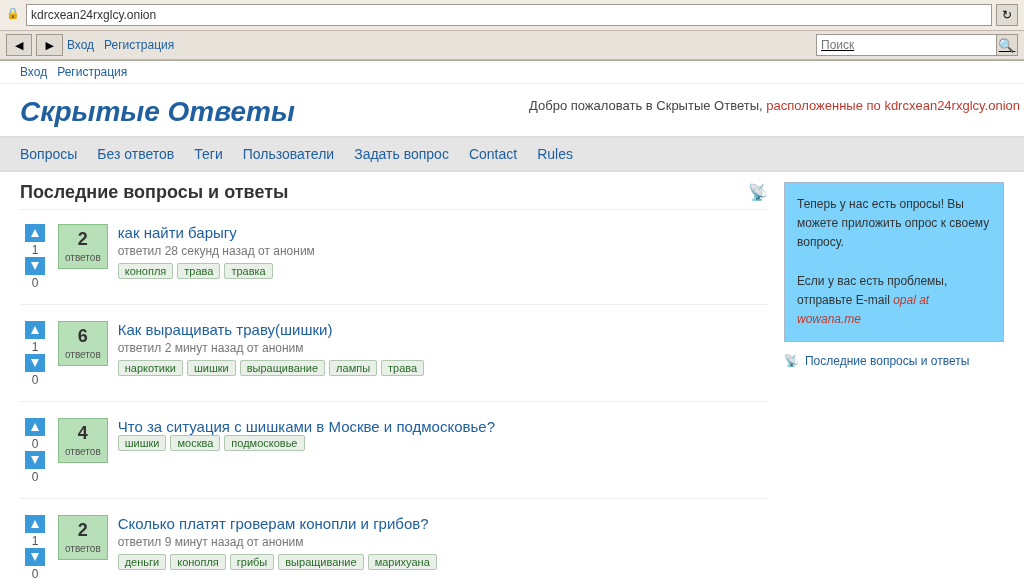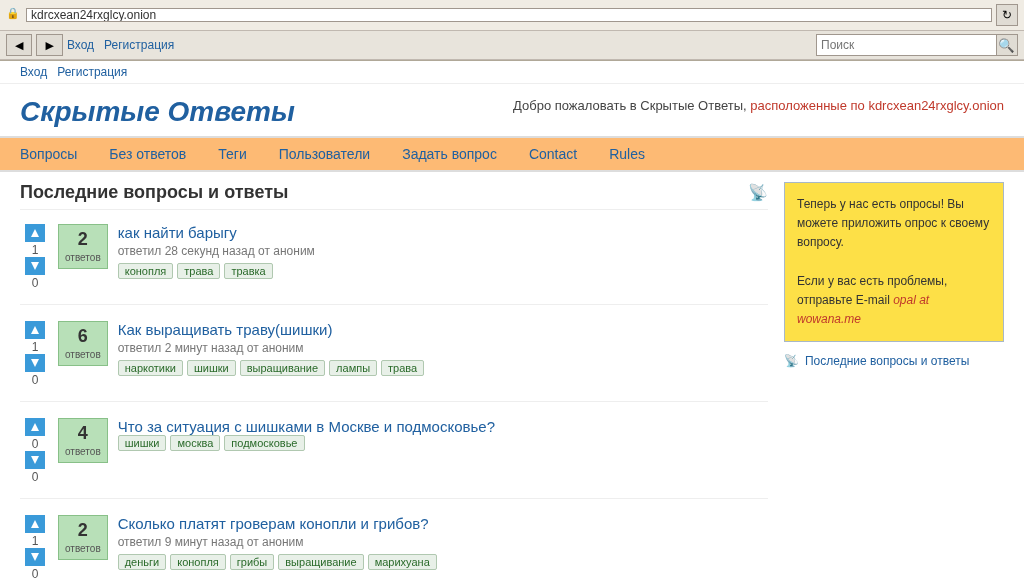"kdrcxean24rxglcy.onion" .address-bar { height: 14px -> 22px }
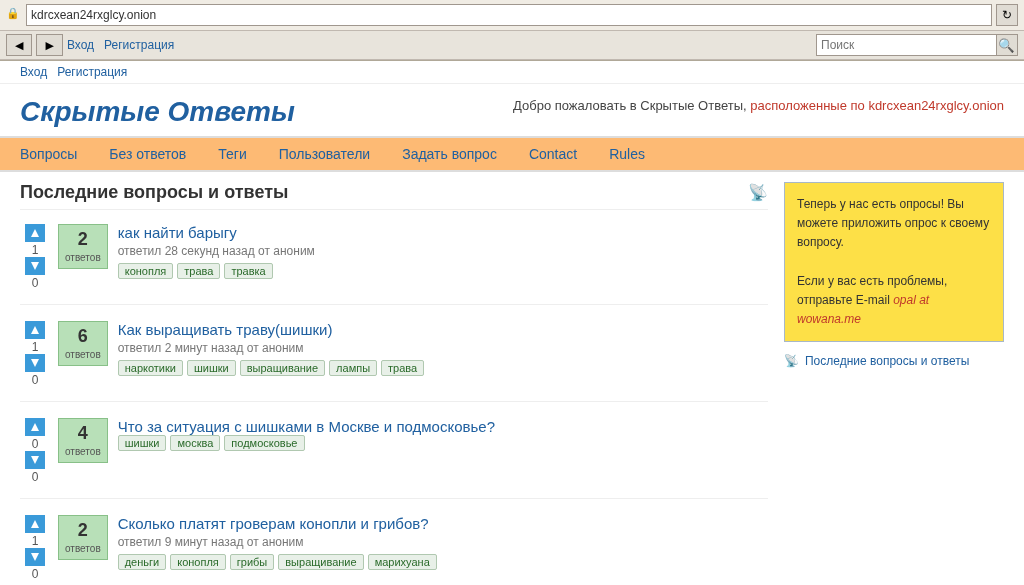"Поиск" .search-box-container { text-decoration: none -> underline }
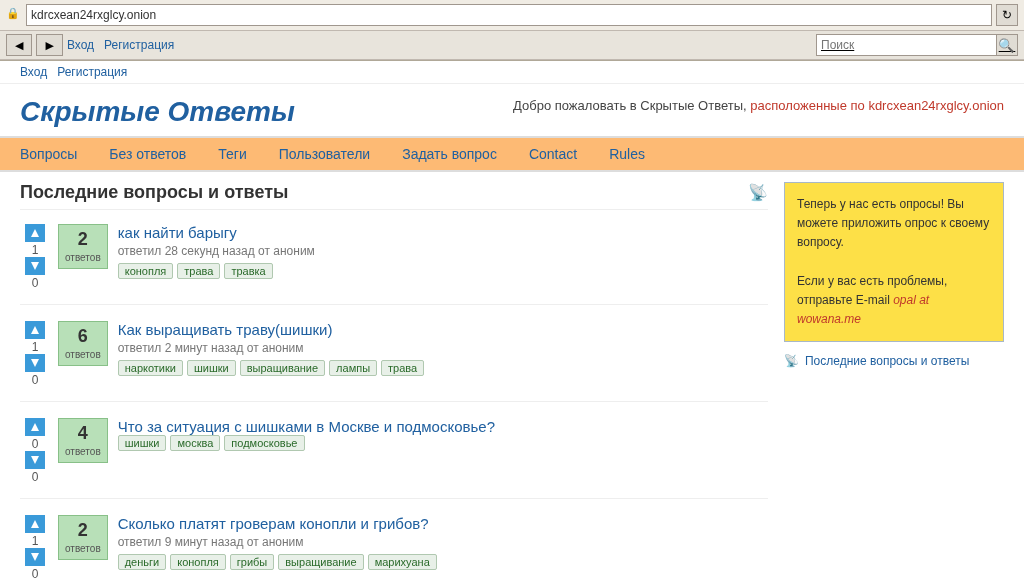"Скрытые Ответы" .site-header { padding: 12px 20px 8px 20px -> 12px 4px 8px 20px }
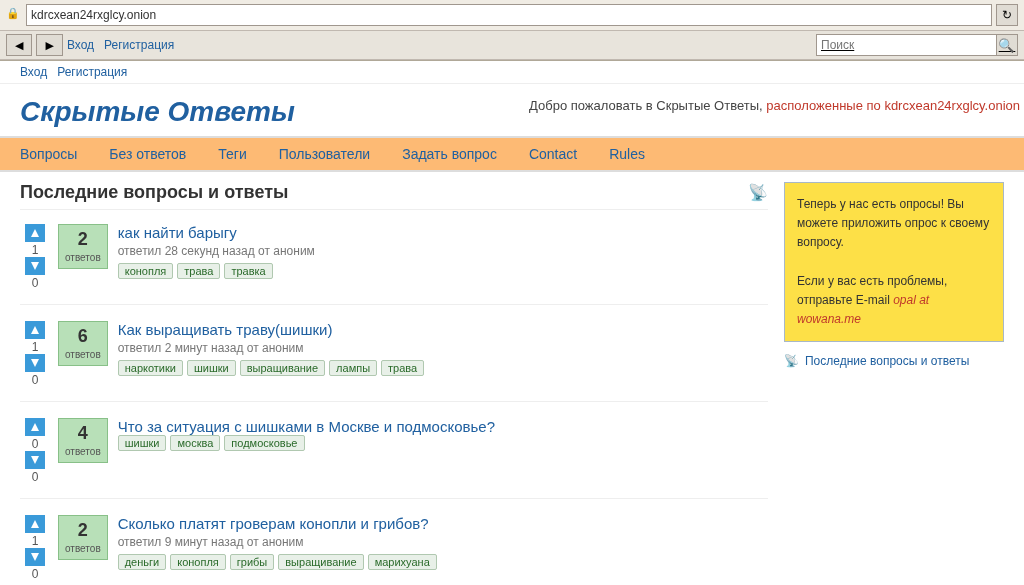"Вопросы" .main-nav { background: #fdba74 -> #e5e5e5; gap: 32px -> 20px }
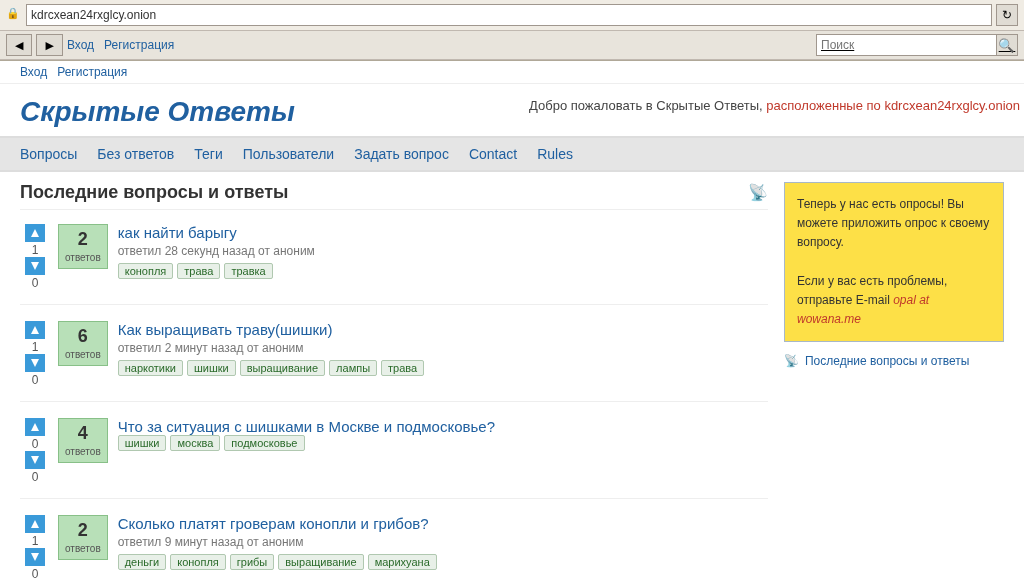"Теперь у нас есть опросы!" .sidebar-box { background: #fde047 -> #7dd3fc }
